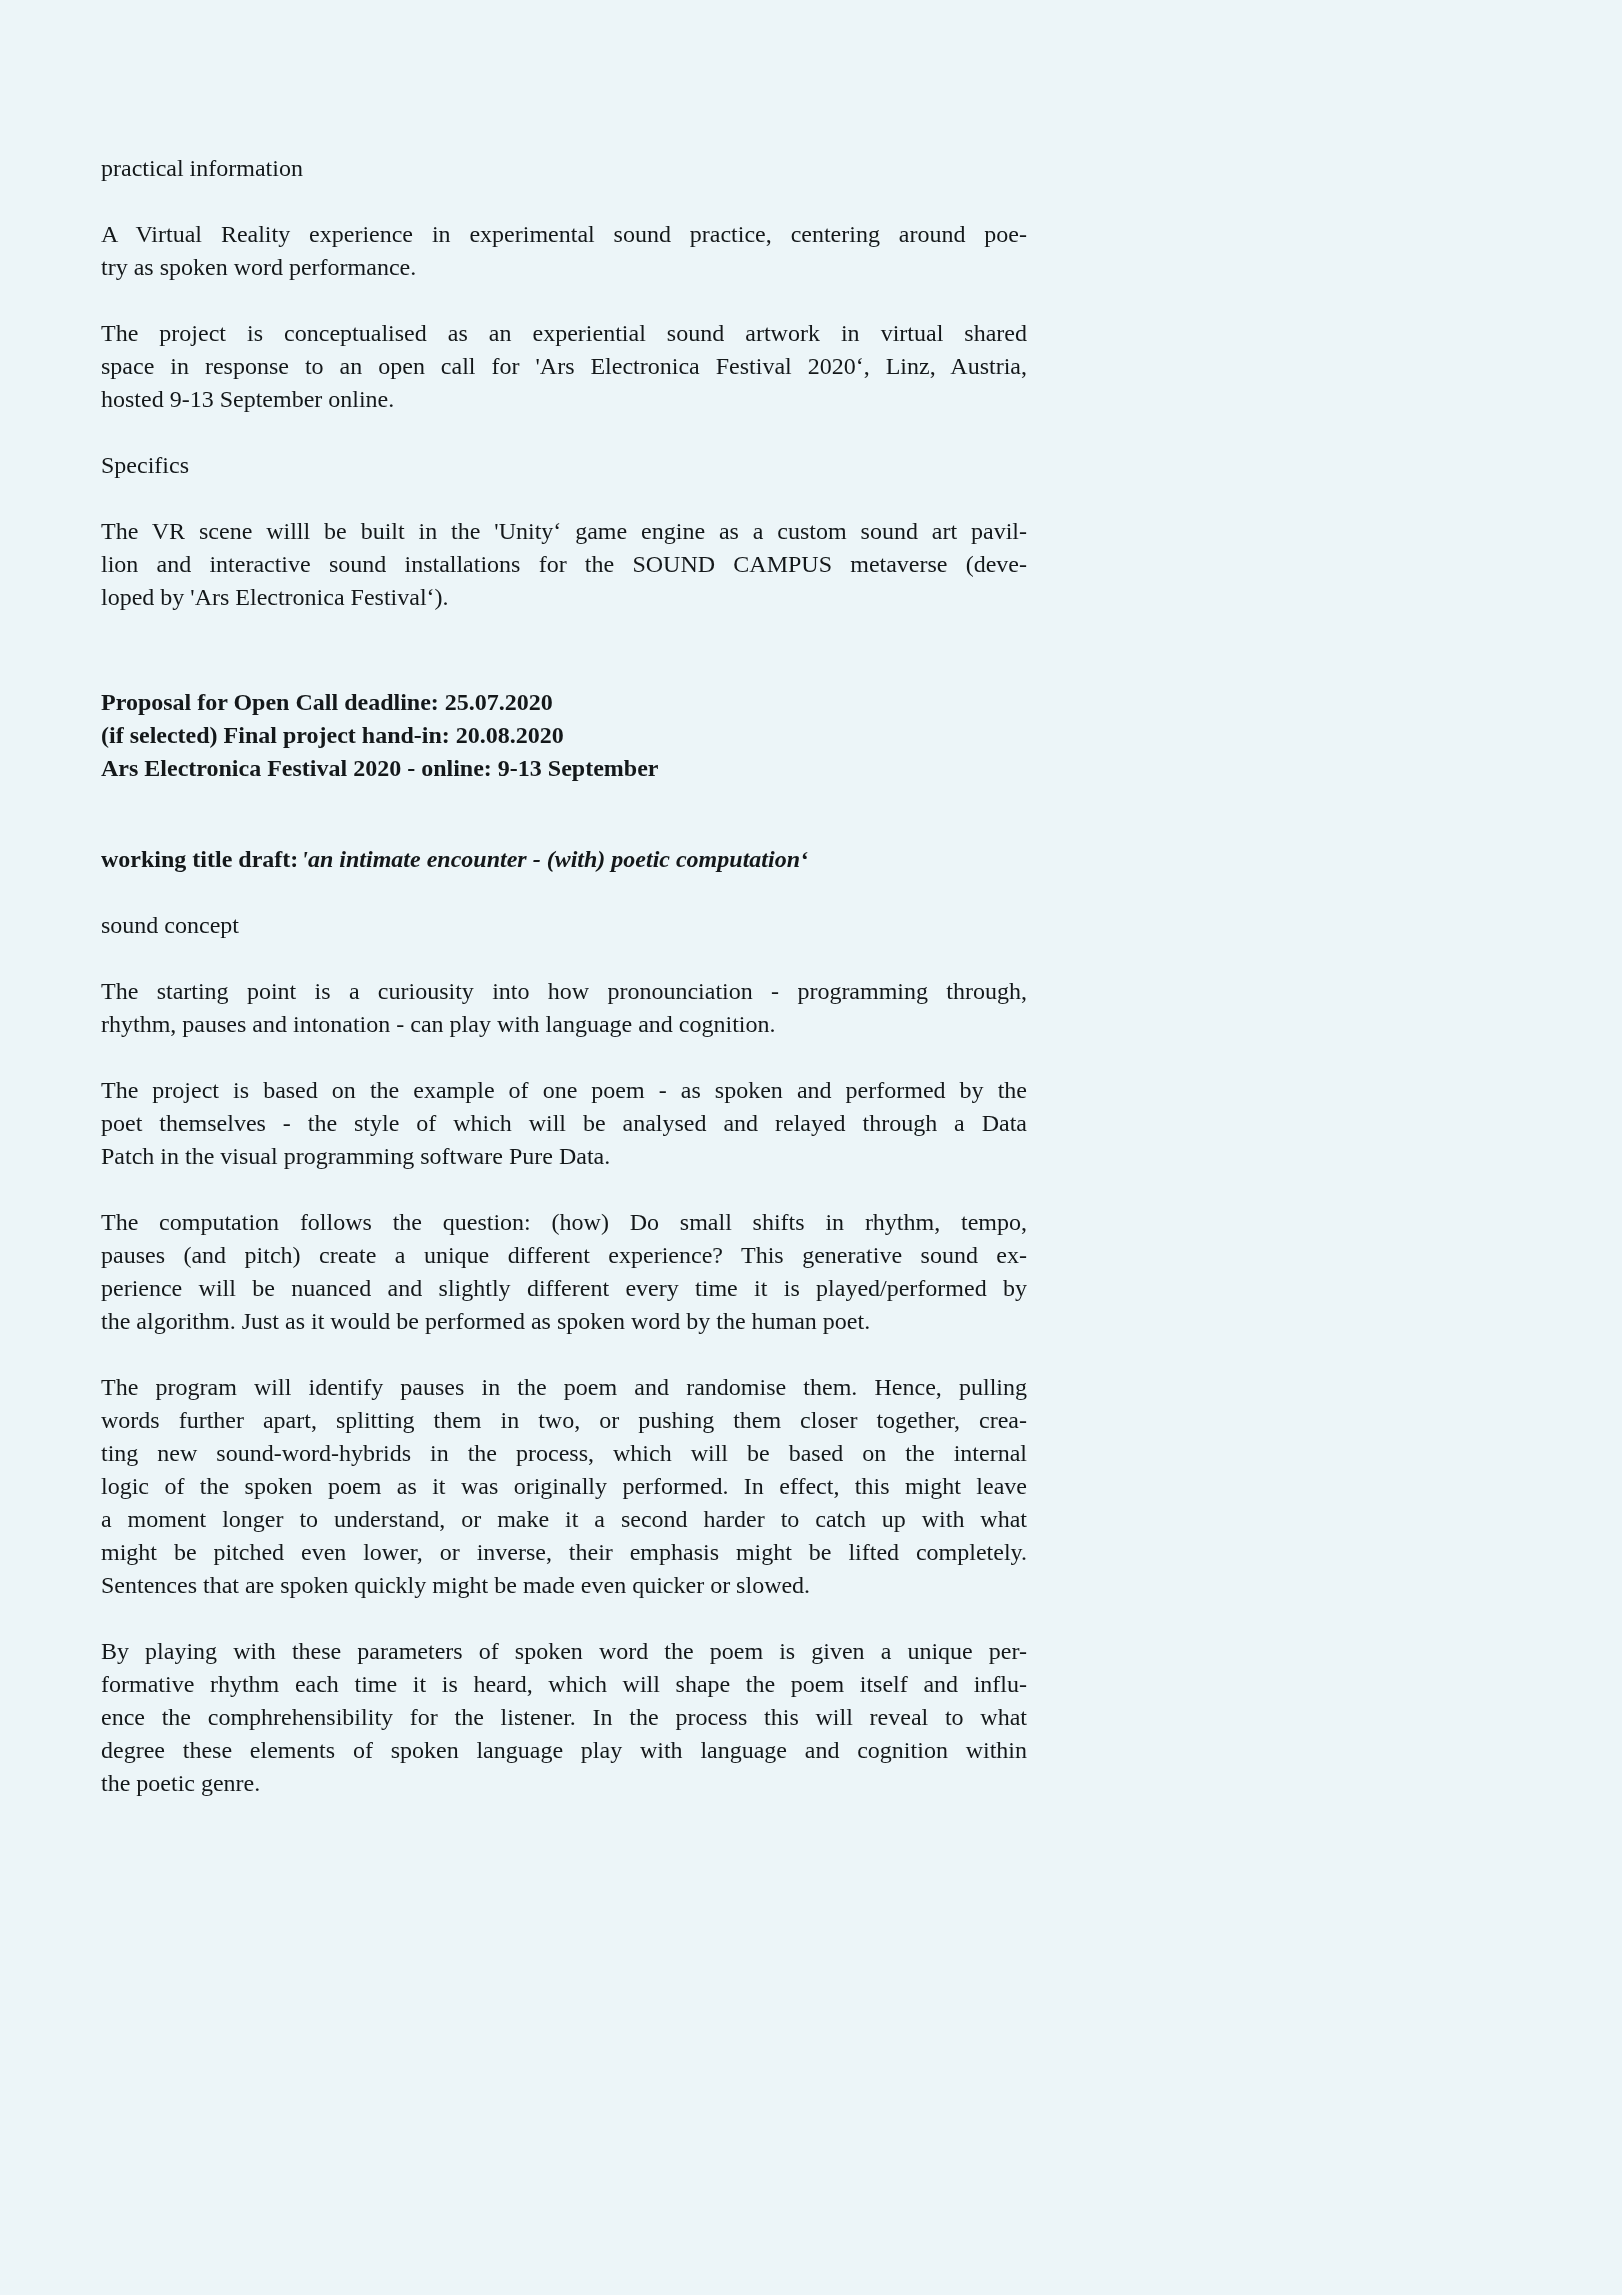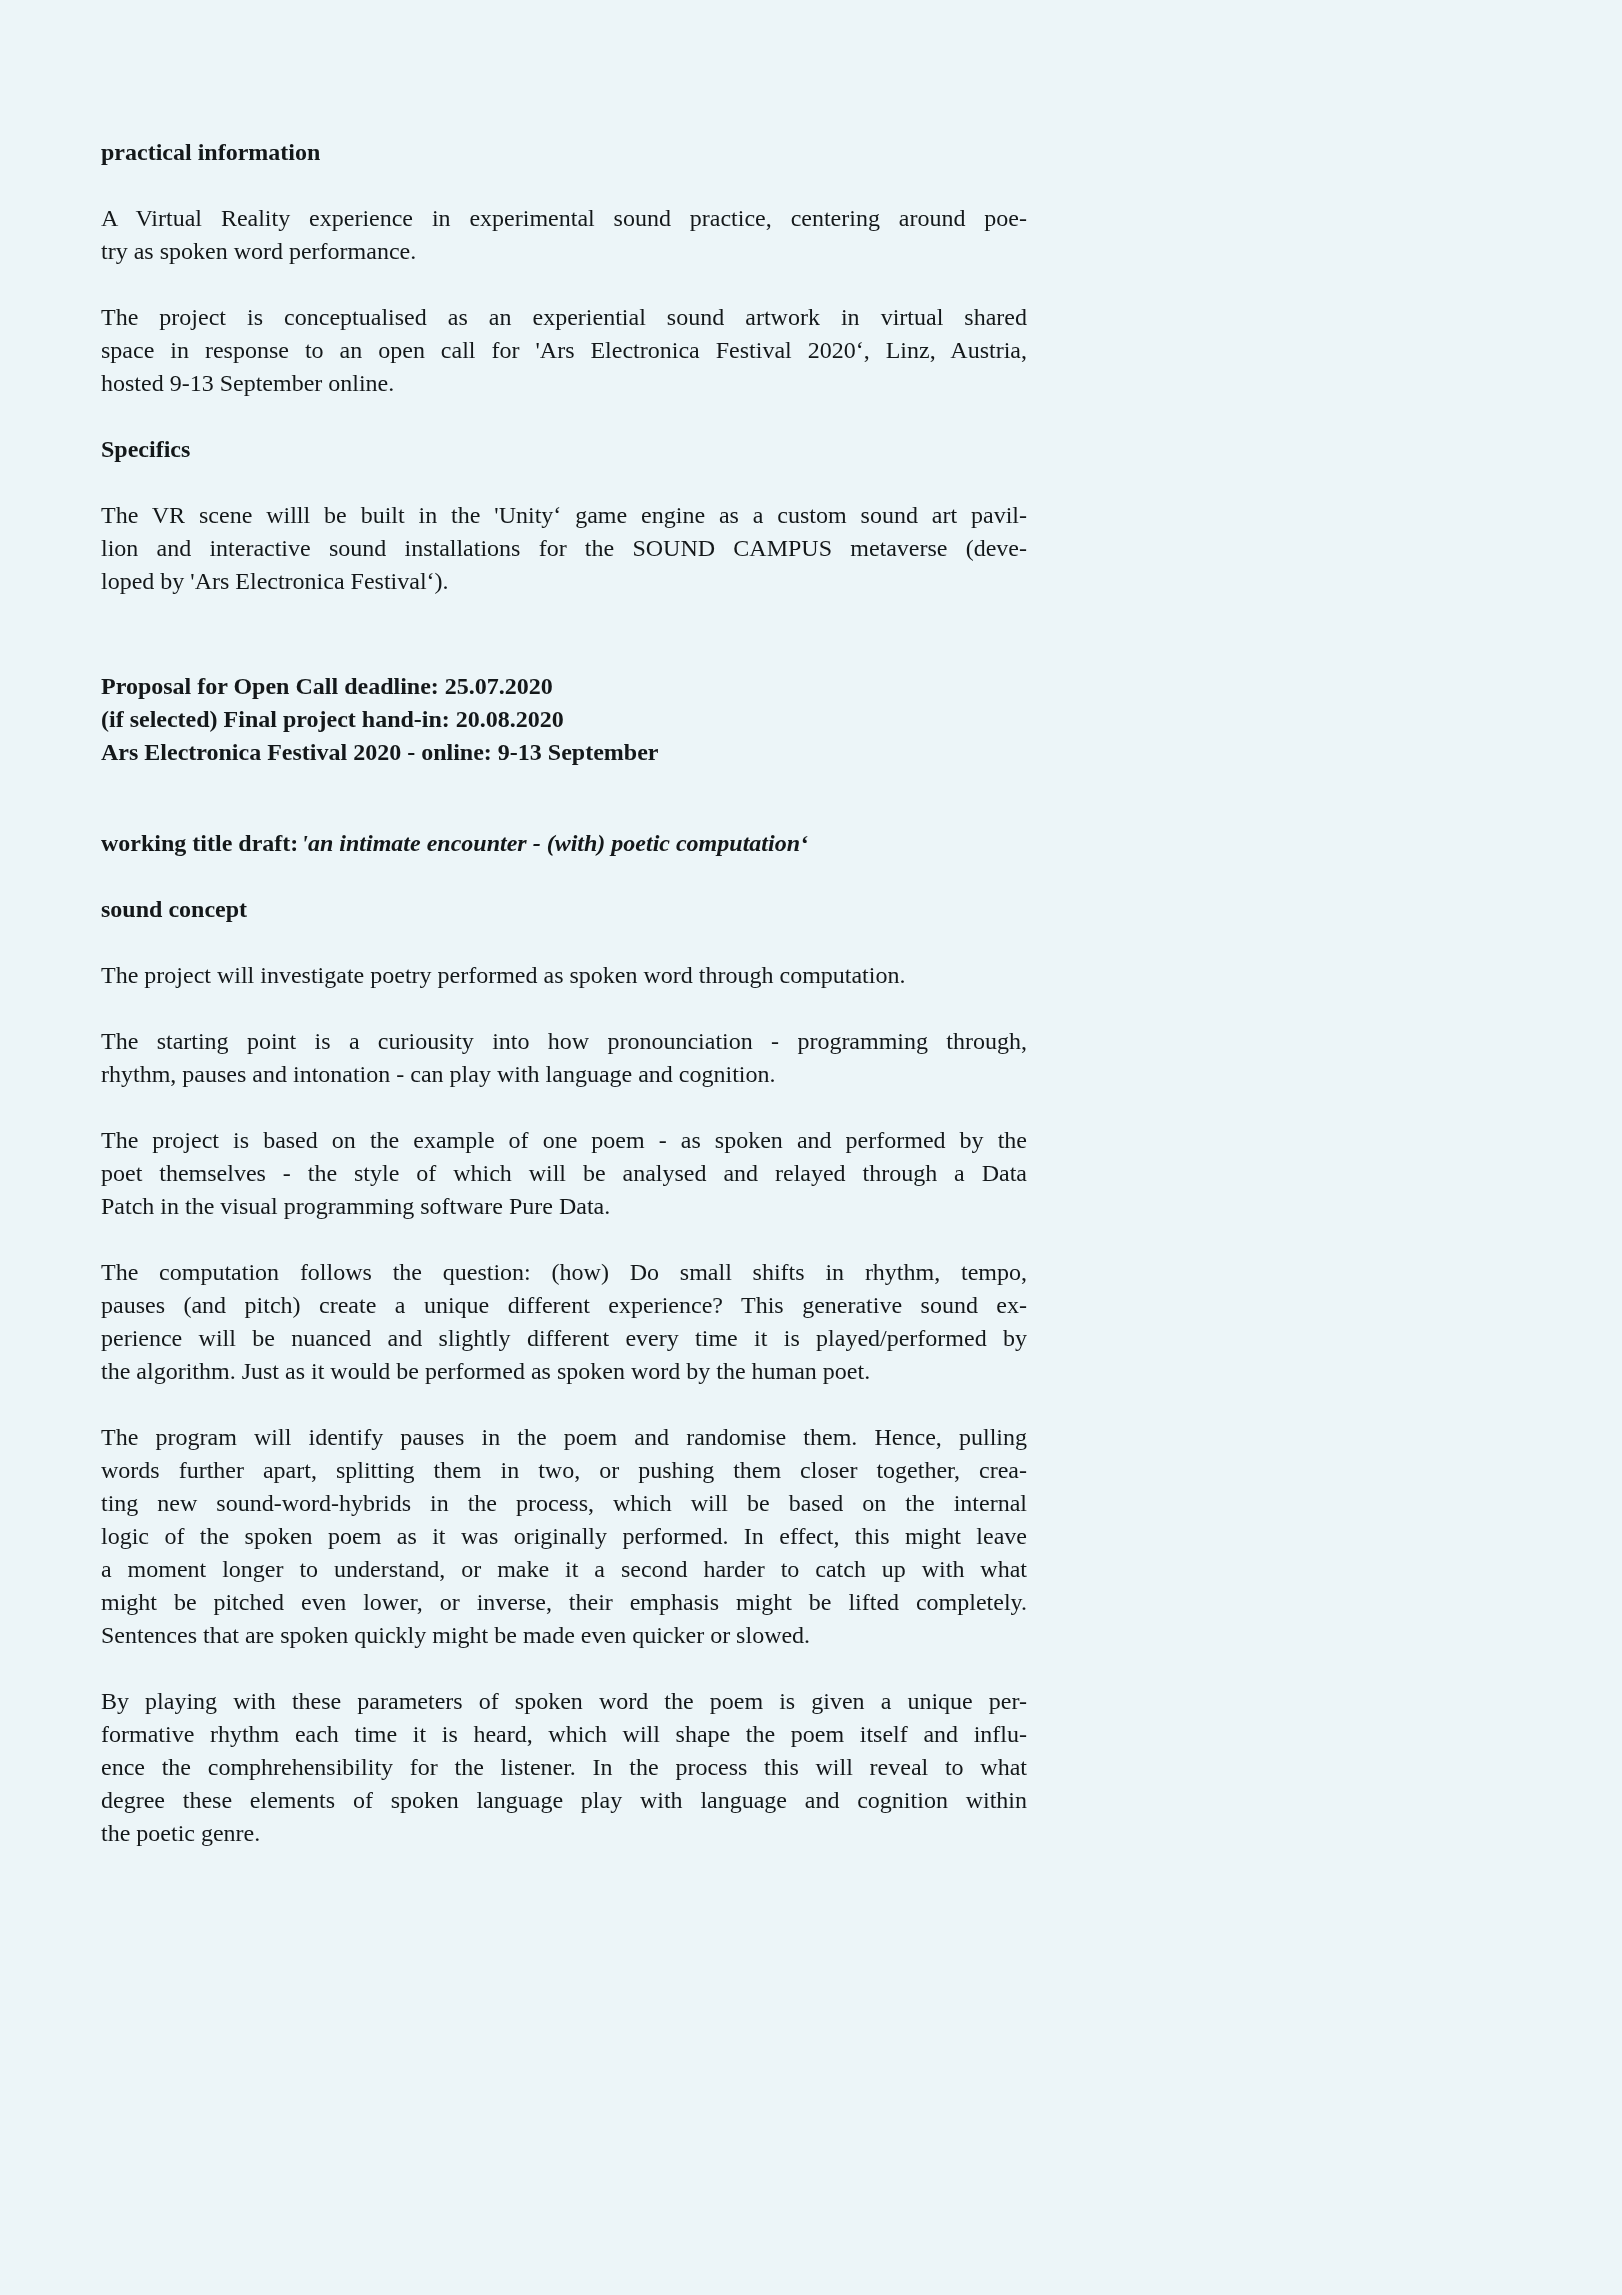"practical information" .heading { font-weight: 700 -> 400; margin-top: none -> 16px }
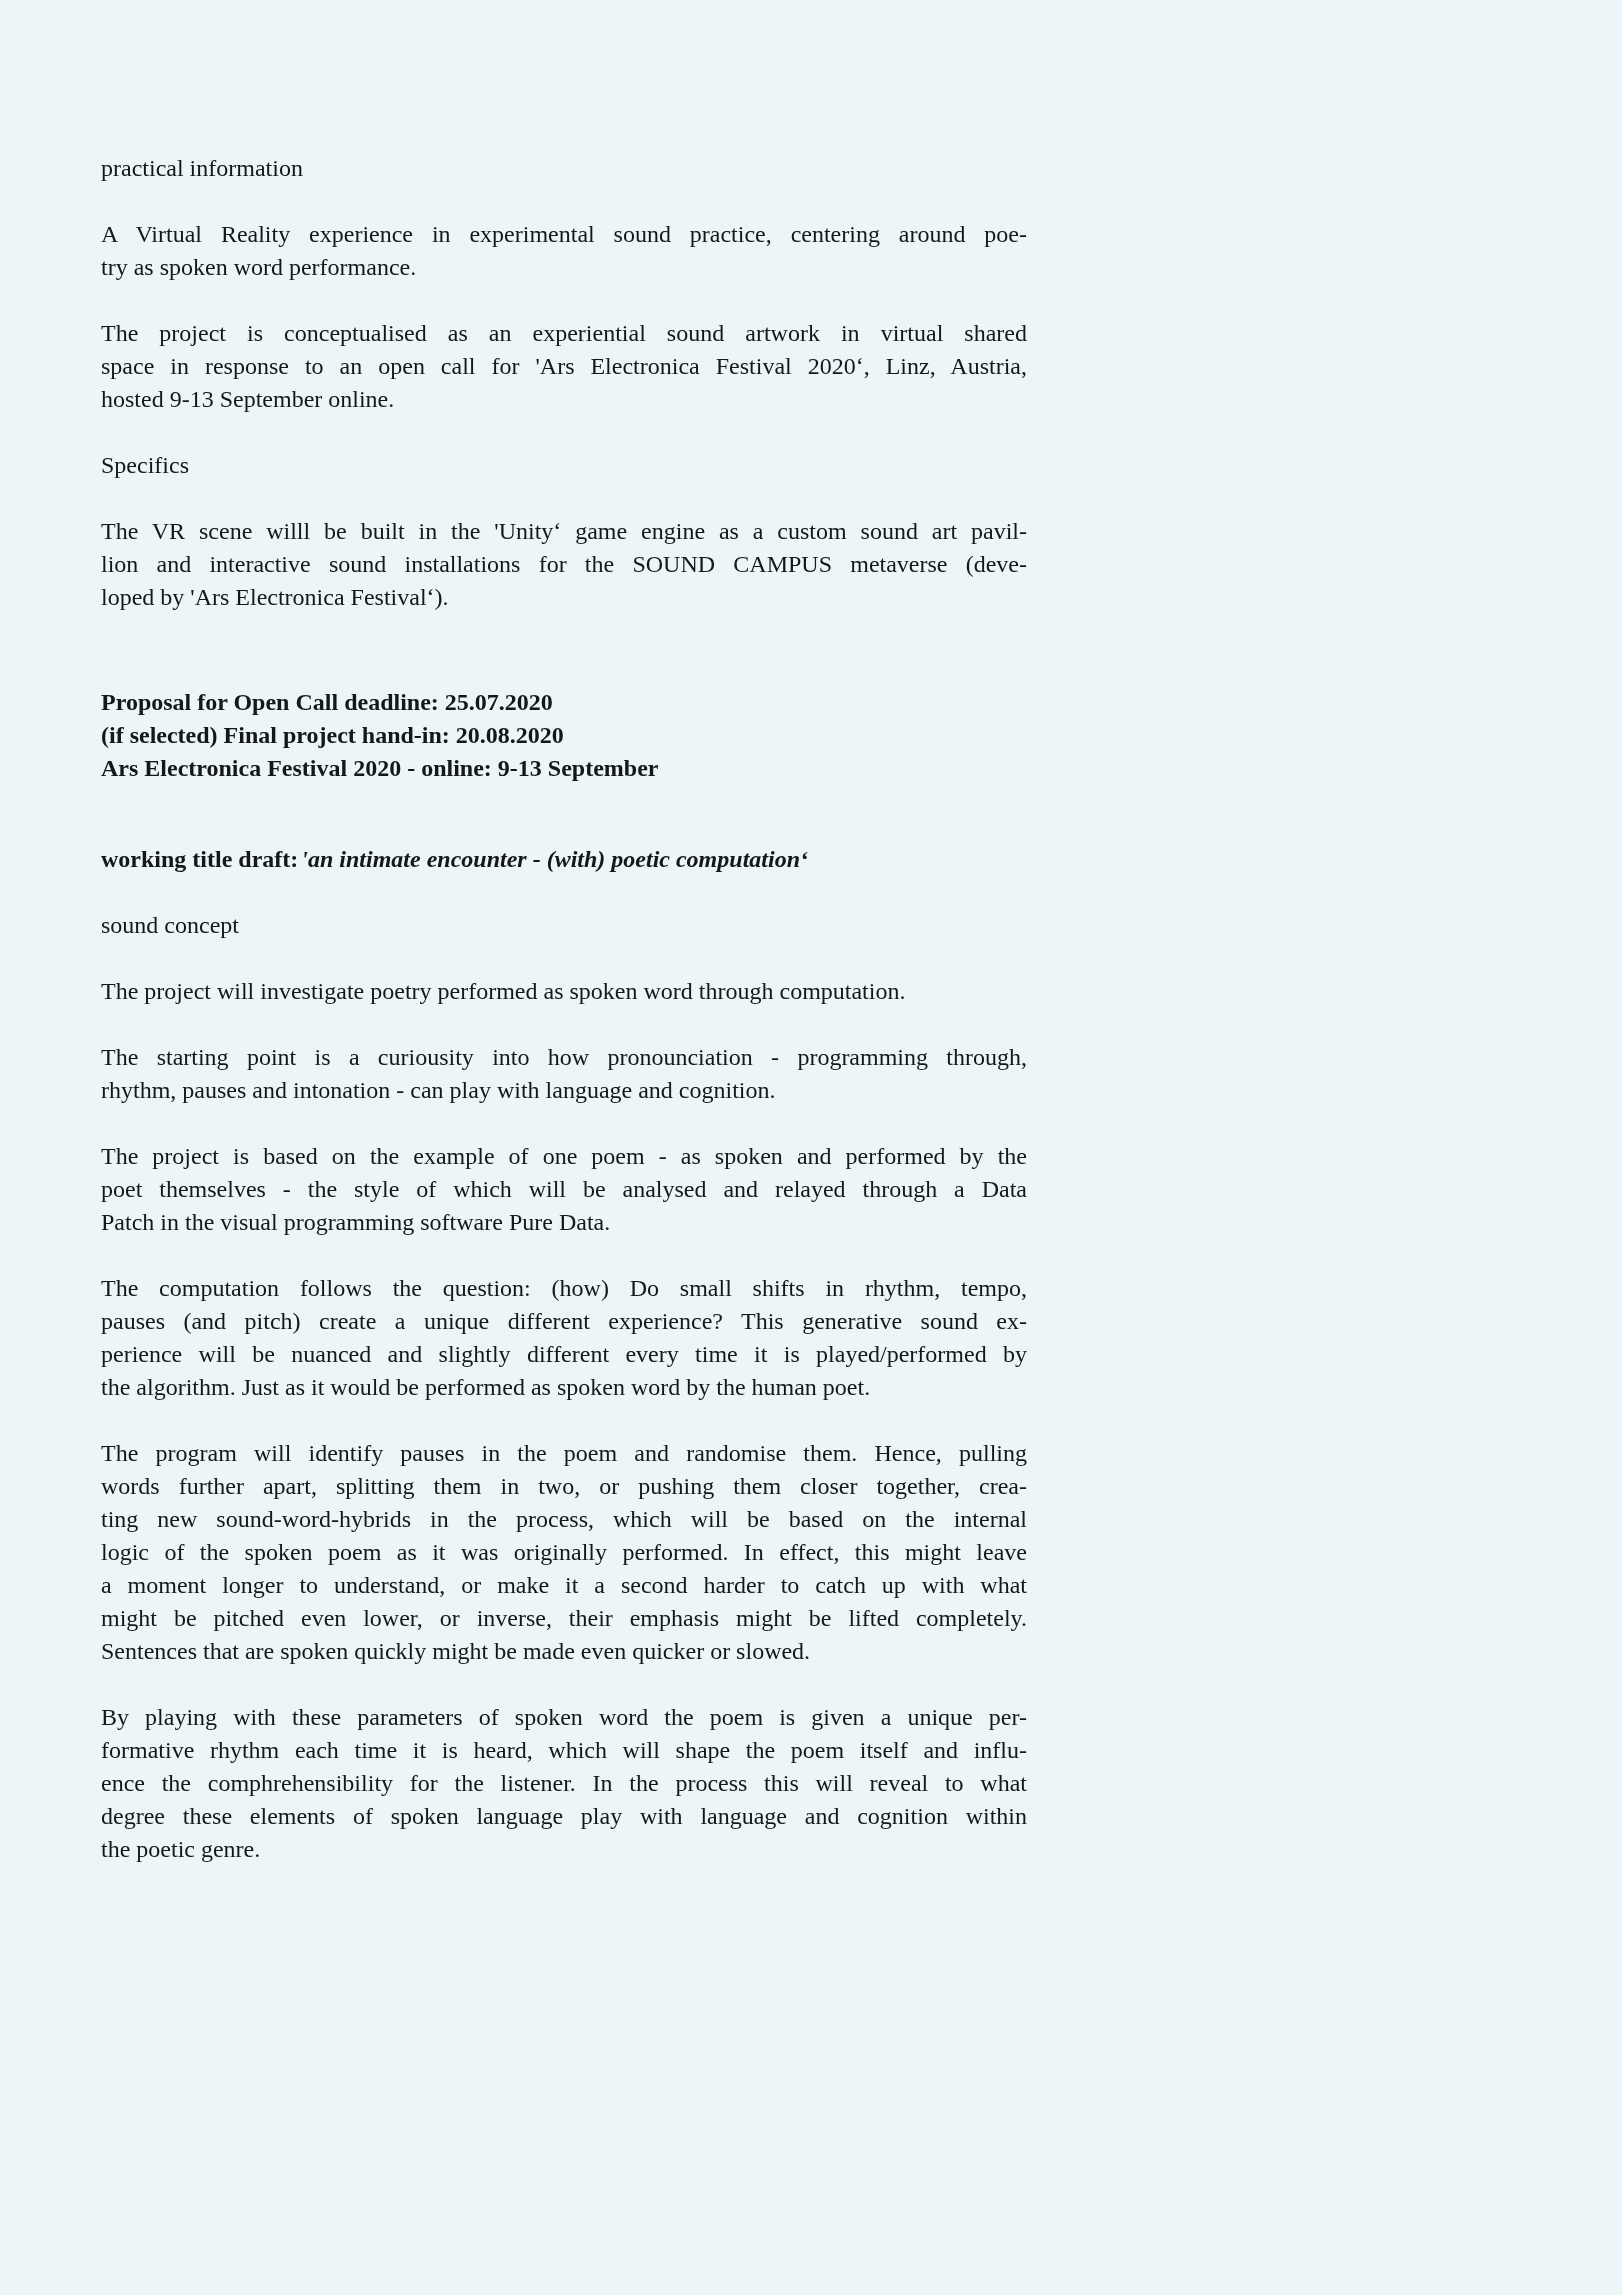"The project will investigate poetry" section.block { html: <section> <div>The project will investigate poetry performed as spoken word through computation.</div> </section> -> none }
